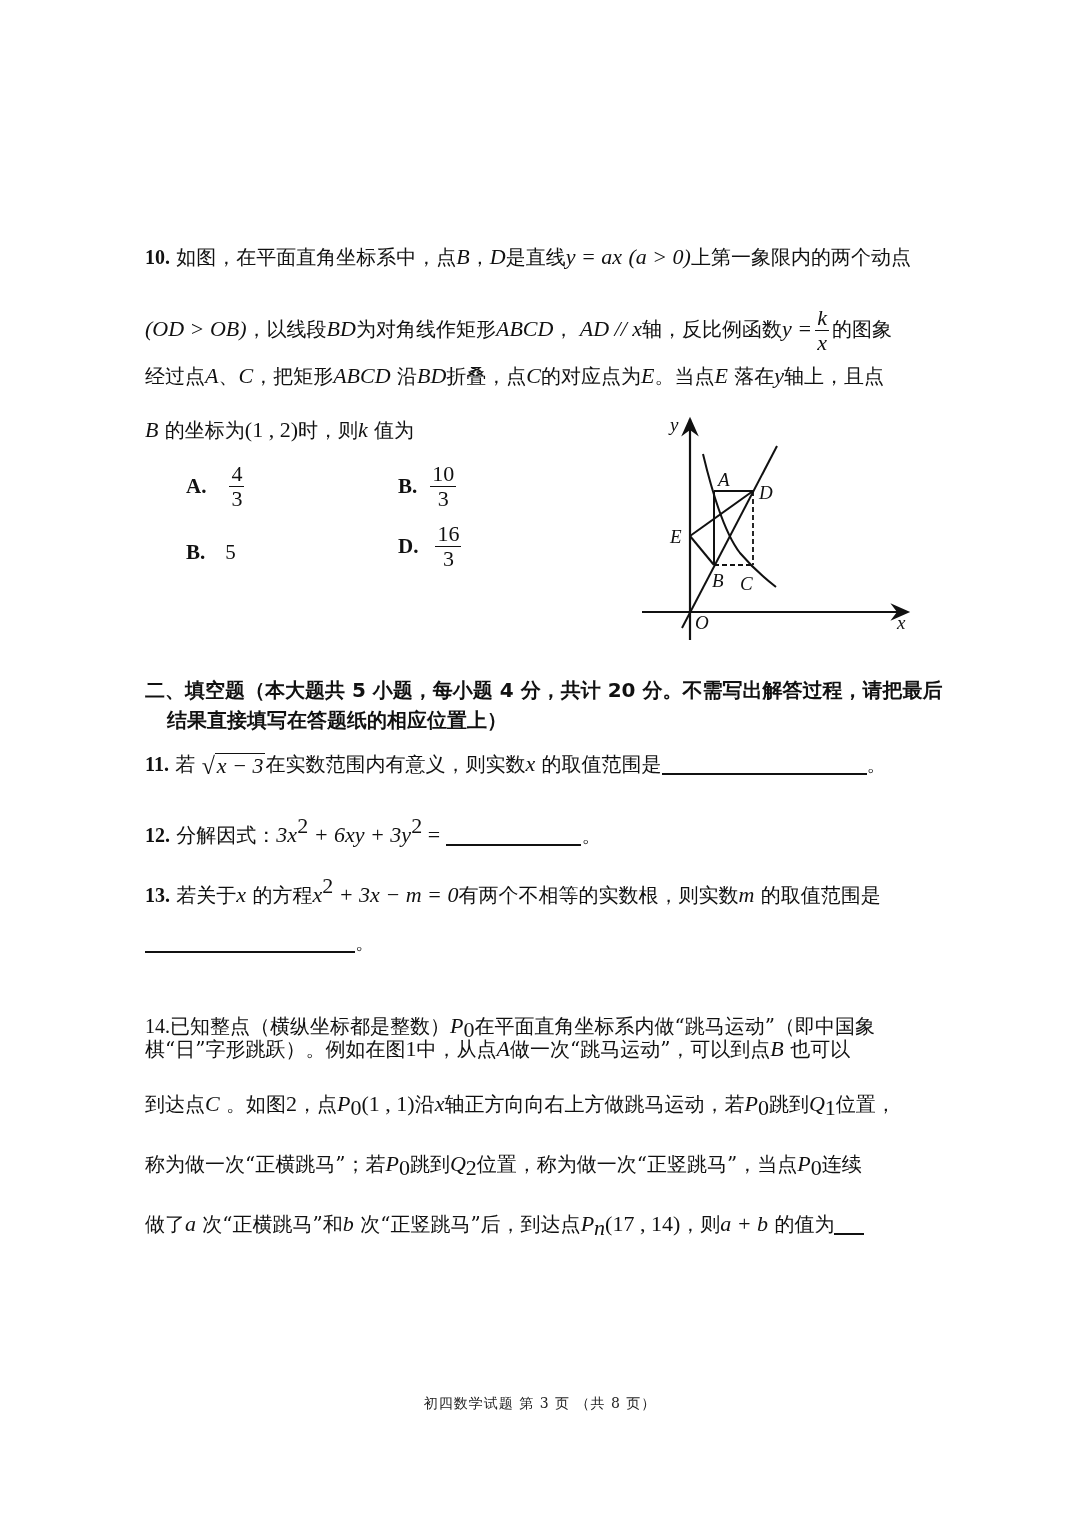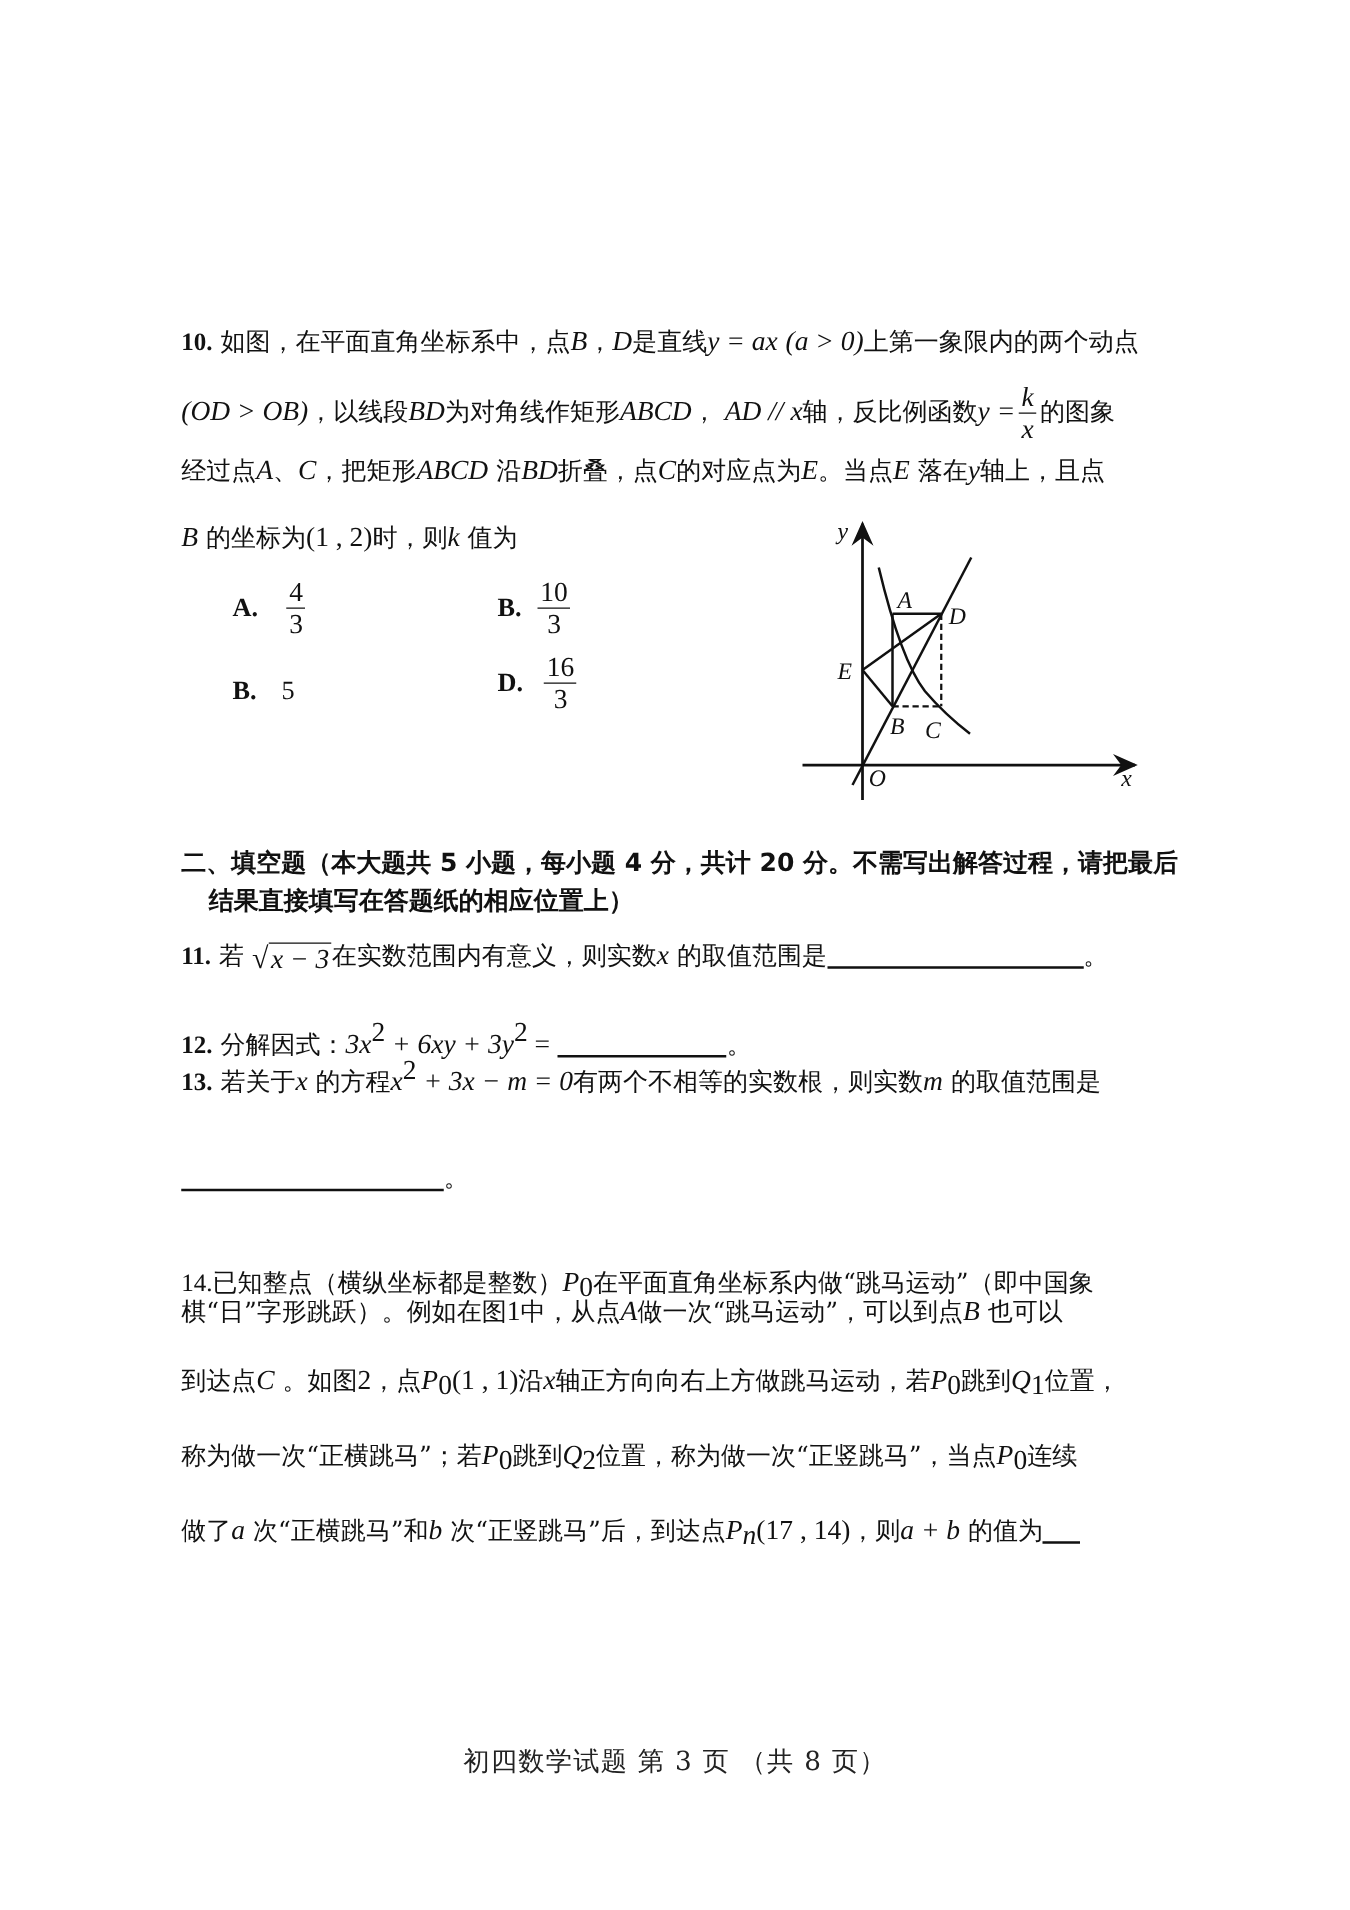"10. 如图，在平面直角坐标系中，点B，D是直线y = ax (a" div.line { top: 259px -> 243px }
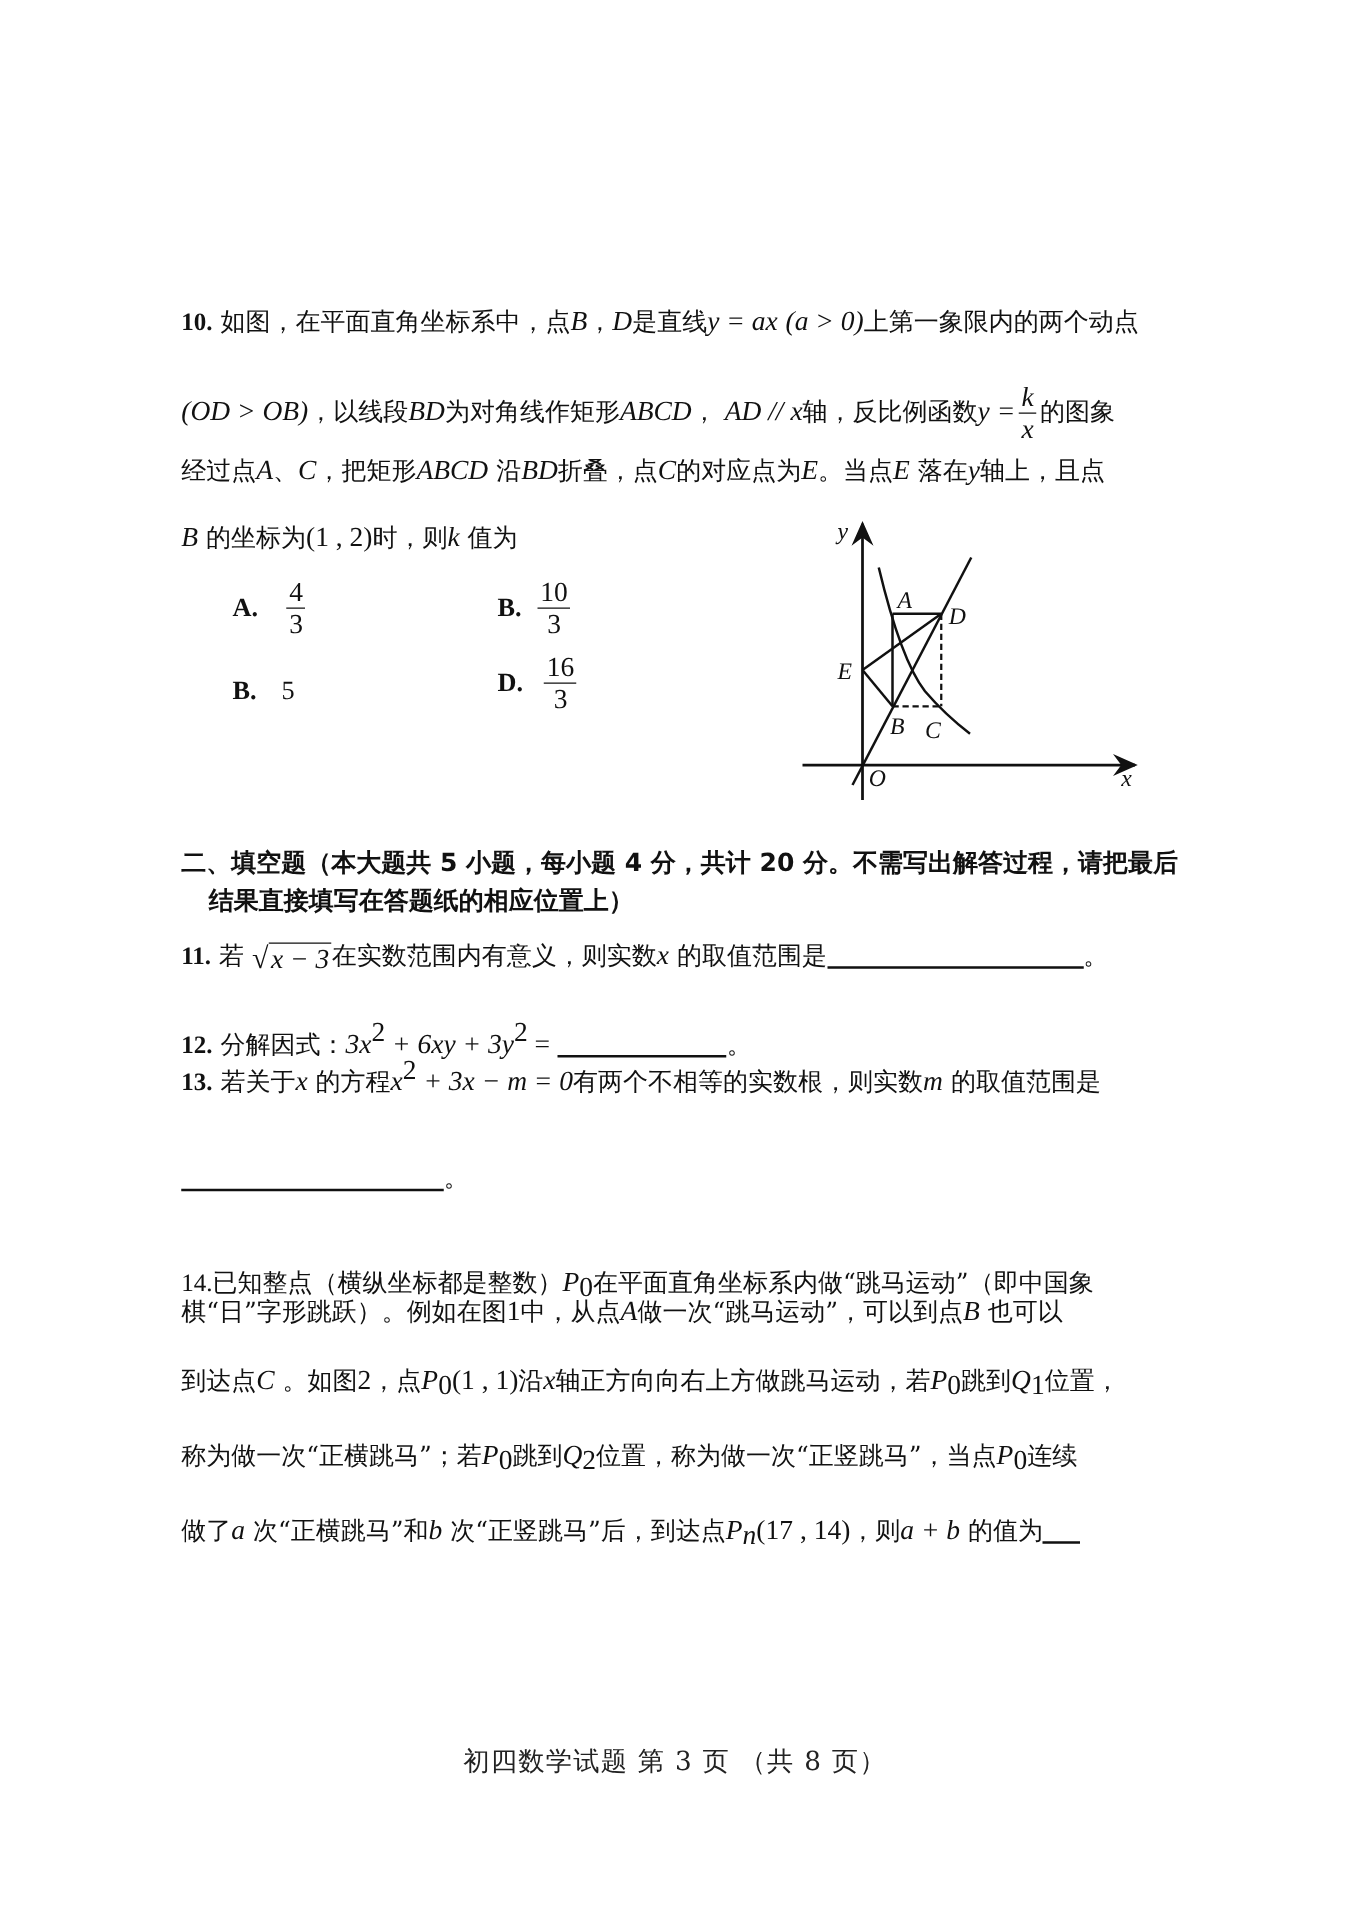"13. 若关于x 的方程x2 + 3x" div.line { top: 842px -> 872px }
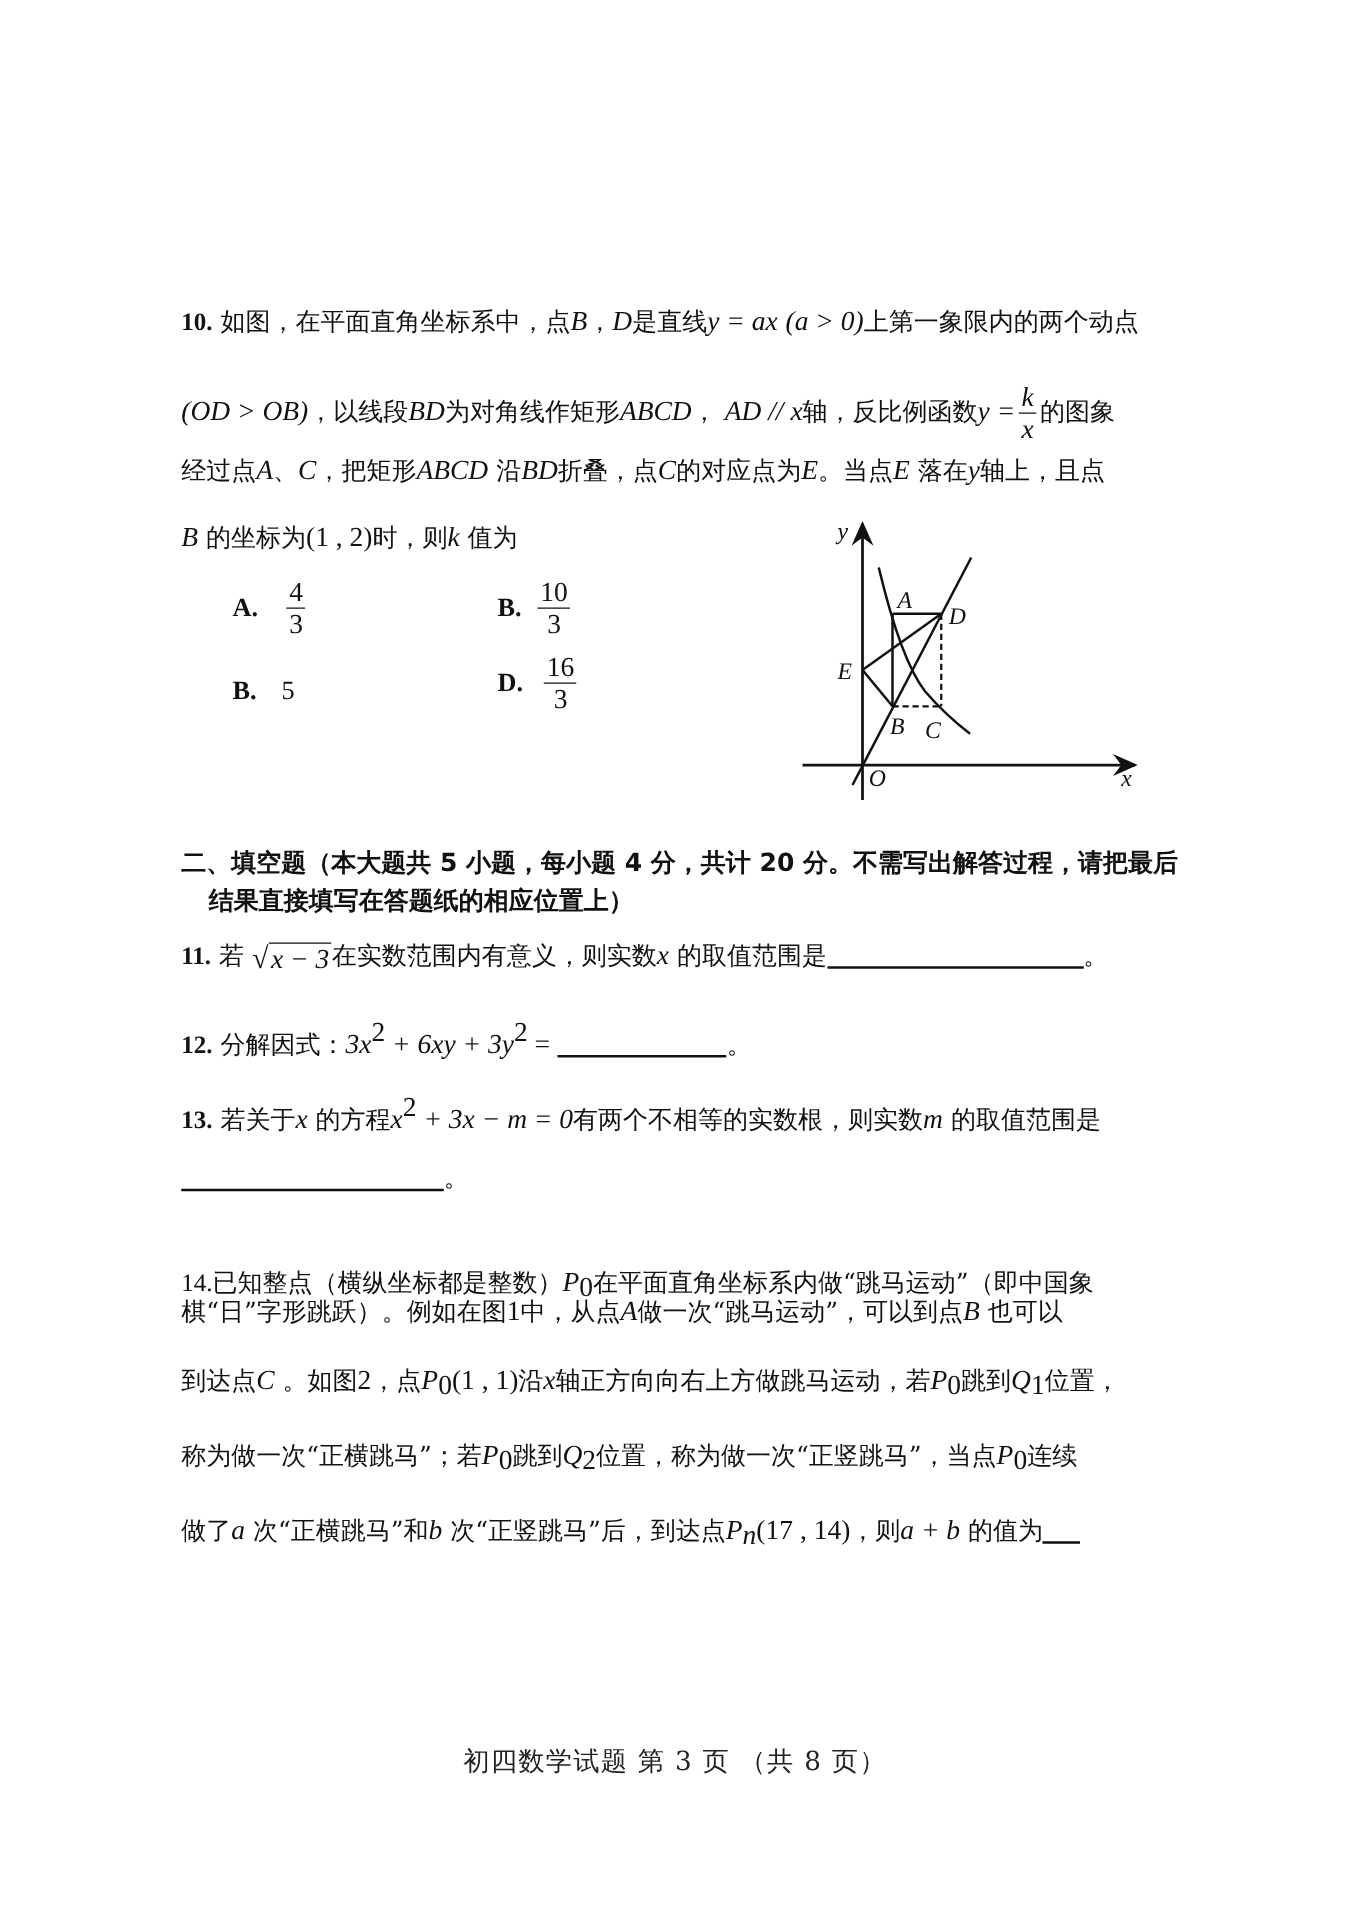"初四数学试题 第 3 页 （共" .footer { font-size: 21px -> 14px }
